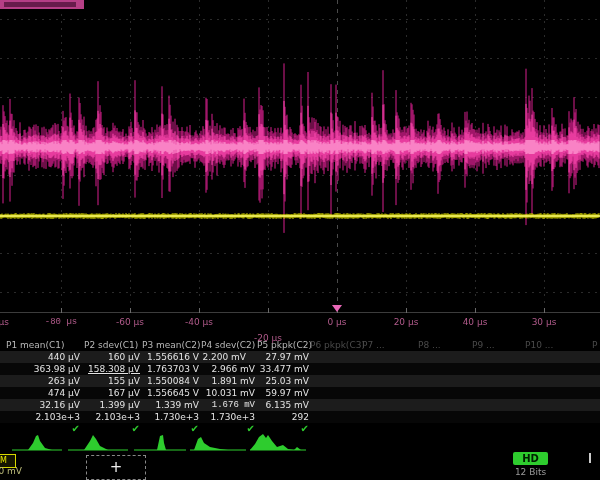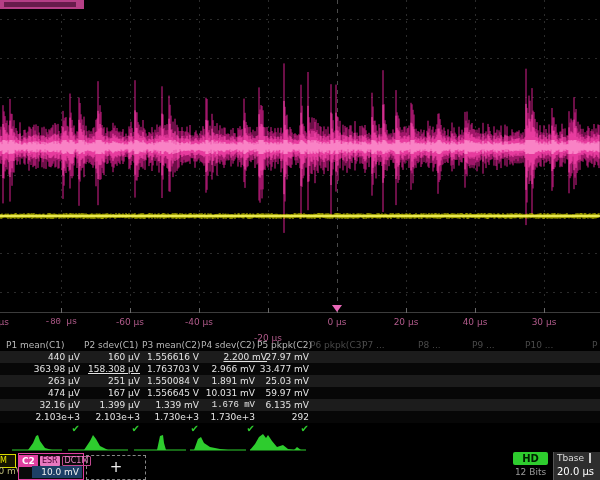"2.200 mV" span.mcell { left: 213px -> 192px; text-decoration: underline -> none }
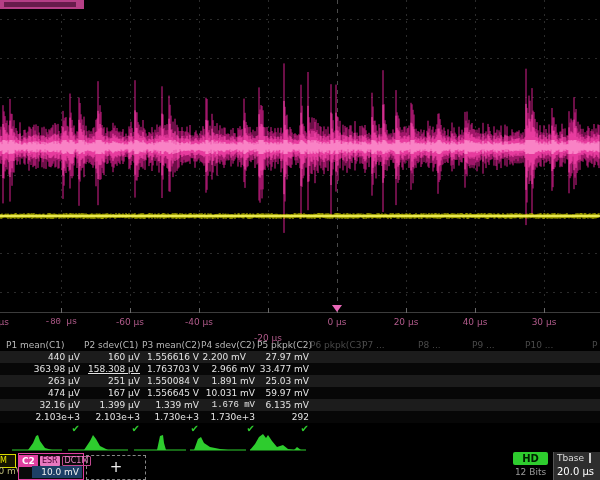"251 µV" span.mcell { text: 251 -> 155 }
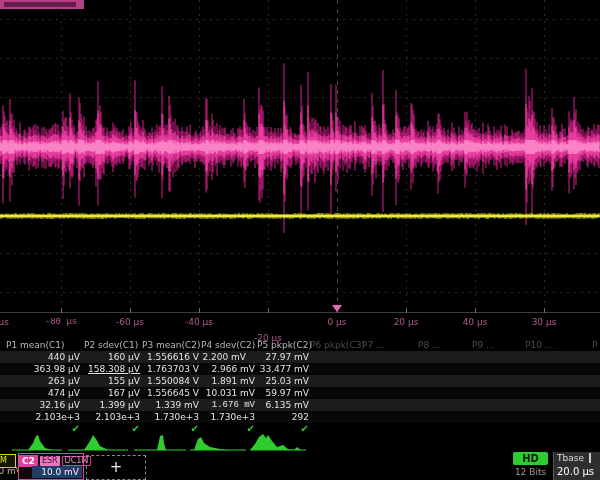"C2" div.desc { html: <div> <div> <span>C2</span> <span>ESR</span> <span>DC1M</span> </div> <div>10.0 mV</div> </div> -> none }
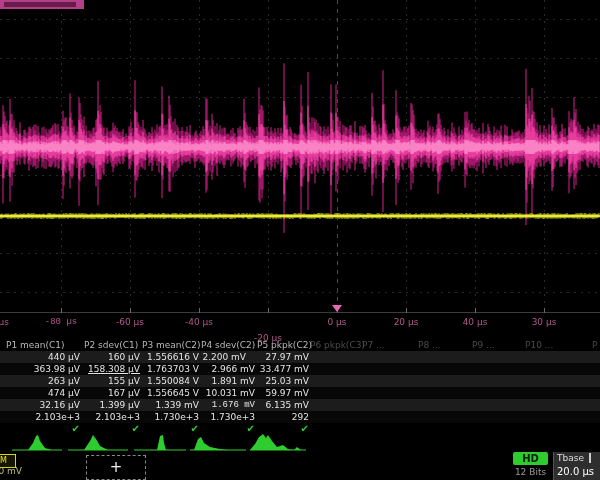"Tbase" div.tbase { html: <div> <span>Tbase</span> <span>20.0 µs</span> </div> -> none }
